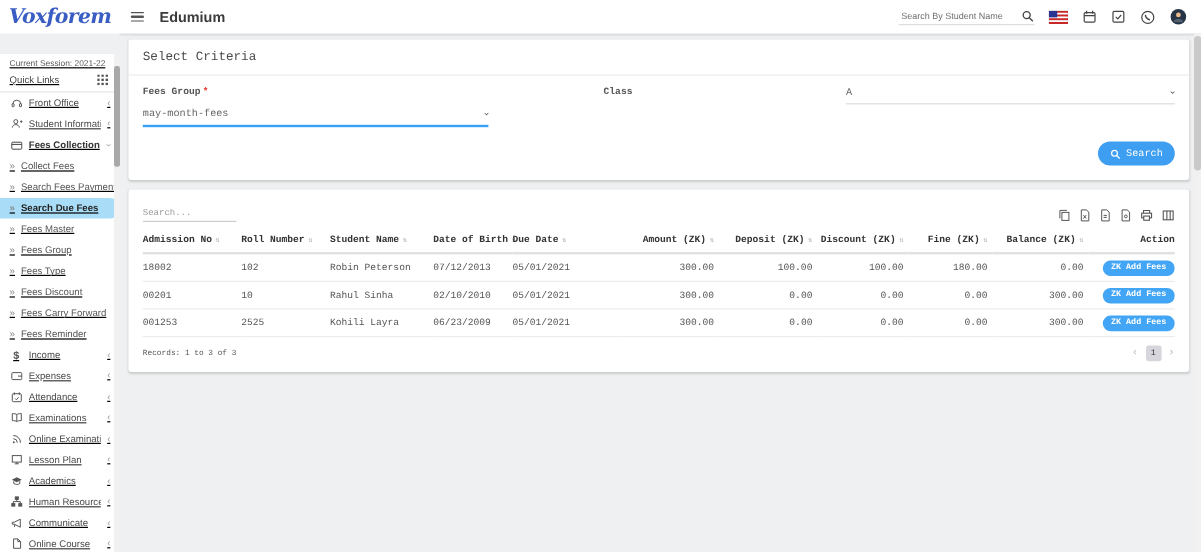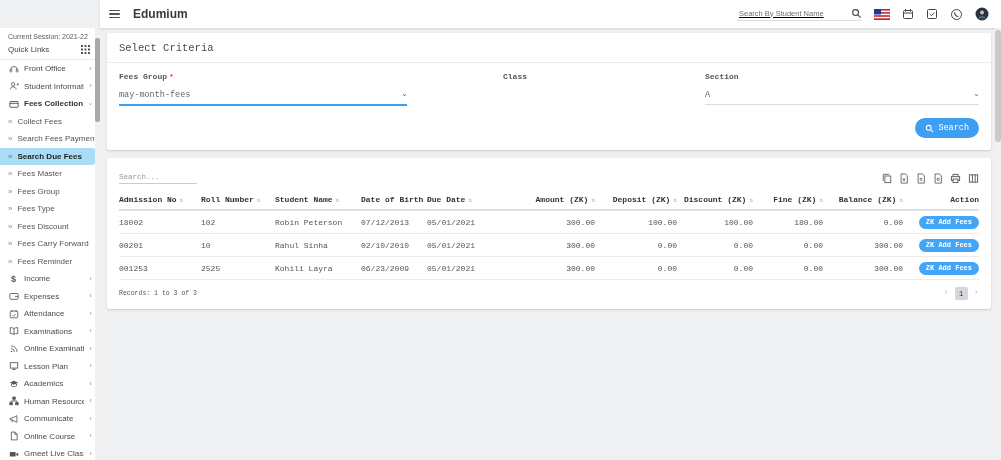"Voxforem" div.logo-box { html: none -> <div> <span>Voxforem</span> </div> }
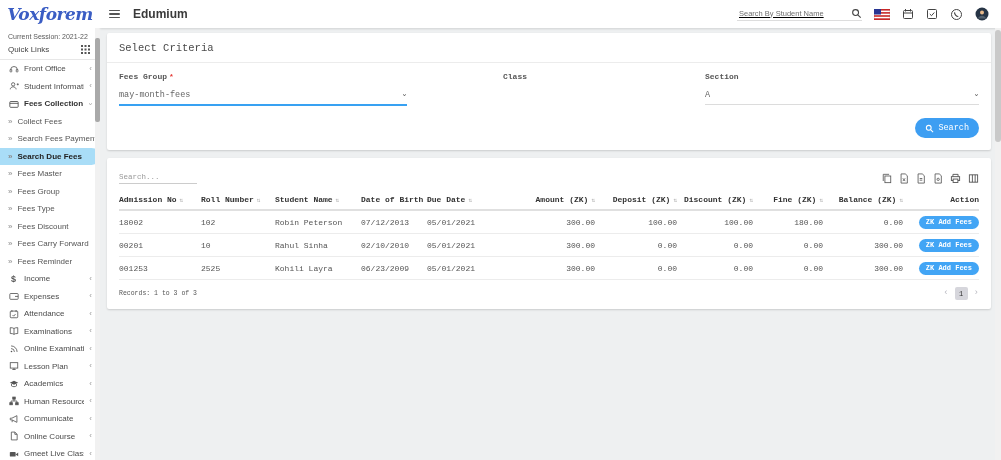"Search By Student Name" .top-search { gap: 22px -> 10px; text-decoration: underline -> none }
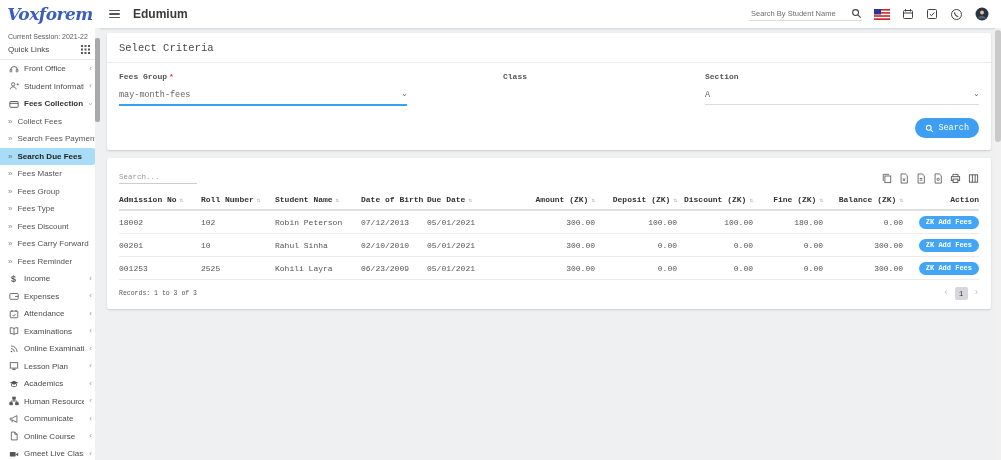"Quick Links" .sidebar { text-decoration: none -> underline; top: 28px -> 45px }
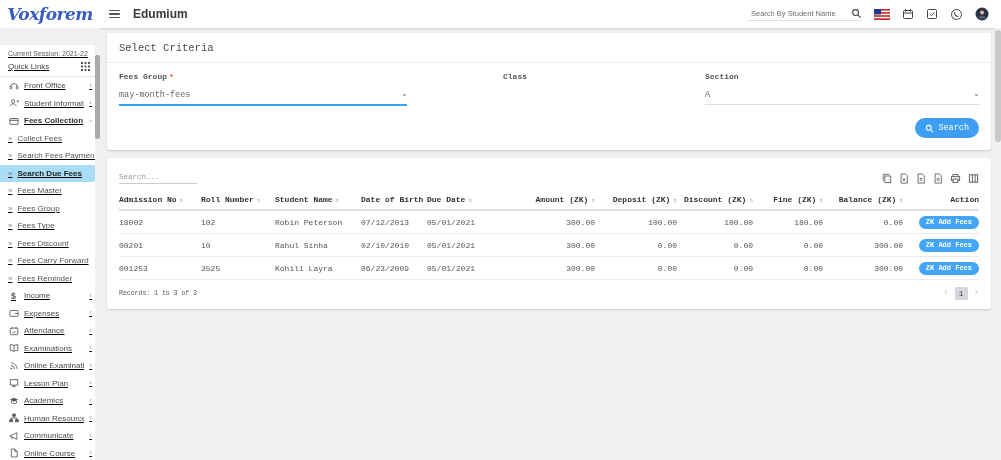"Section" div.f-label { html: <div>Section</div> -> none }
